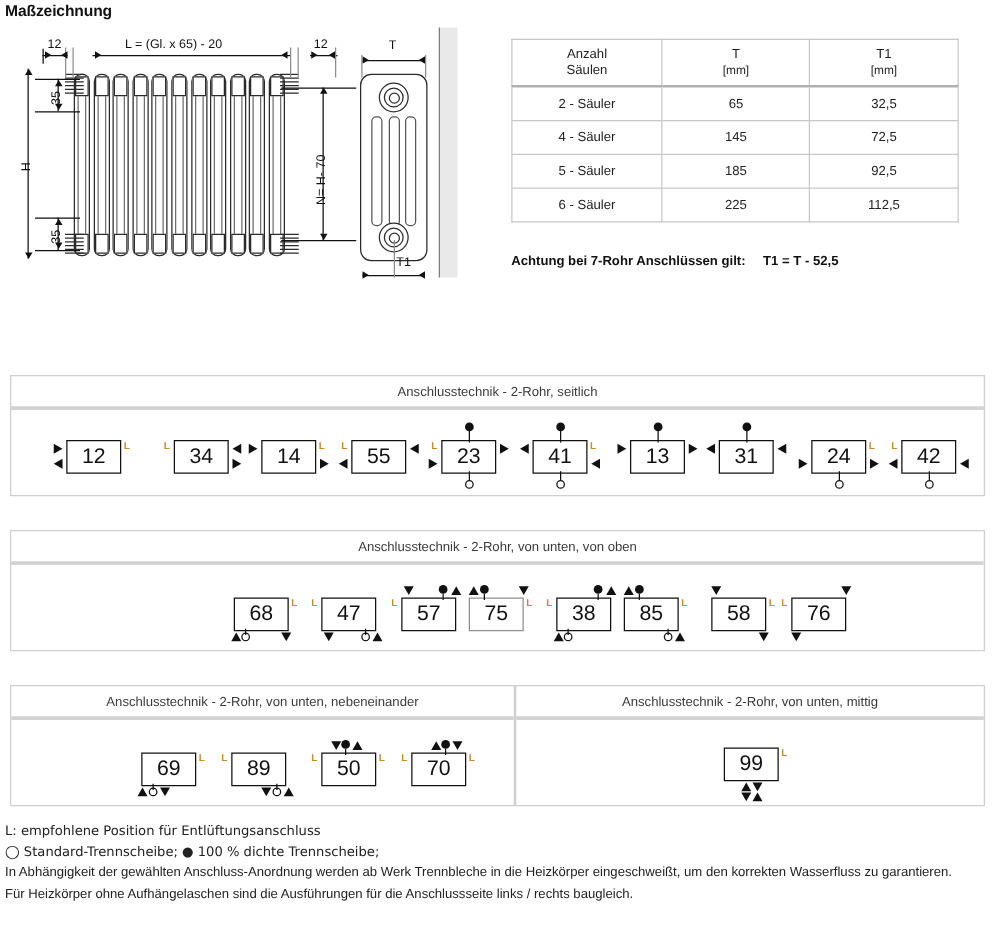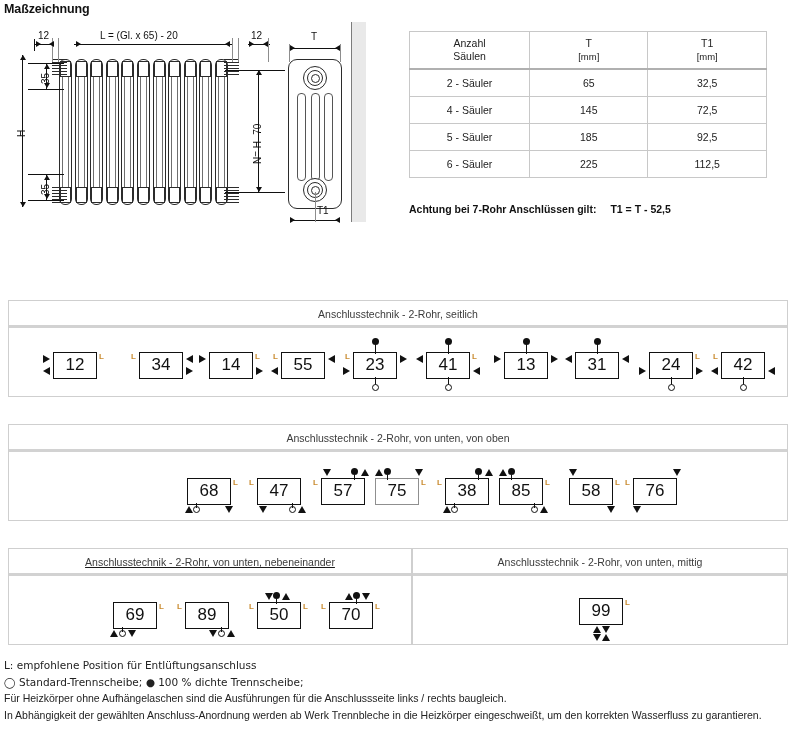"Anschlusstechnik - 2-Rohr, von unten," #panel3a { text-decoration: underline -> none }
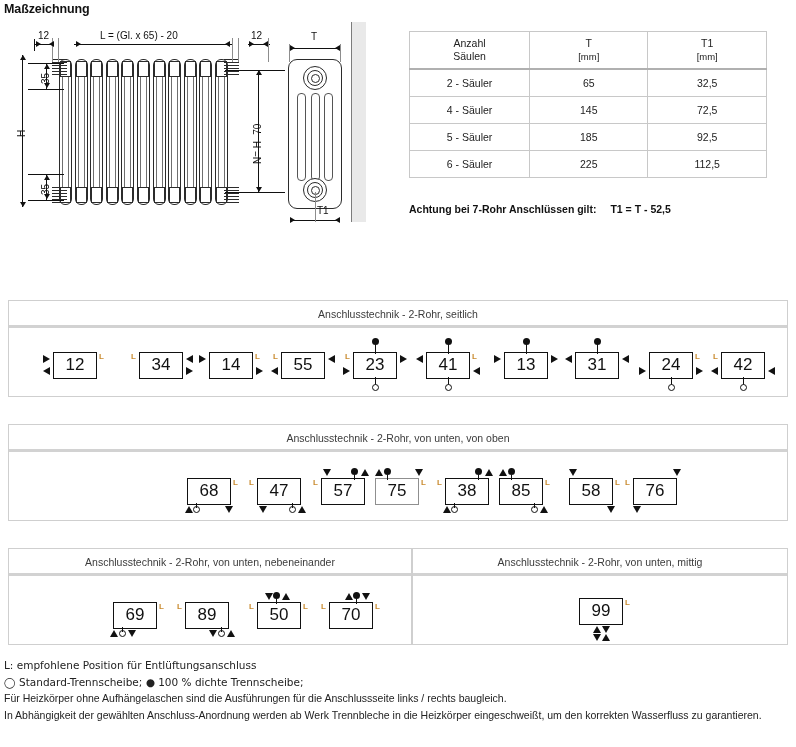"Für Heizkörper ohne Aufhängelaschen sind" div.fn { order: before "In Abhängigkeit der gewählten" -> after "In Abhängigkeit der gewählten" }
